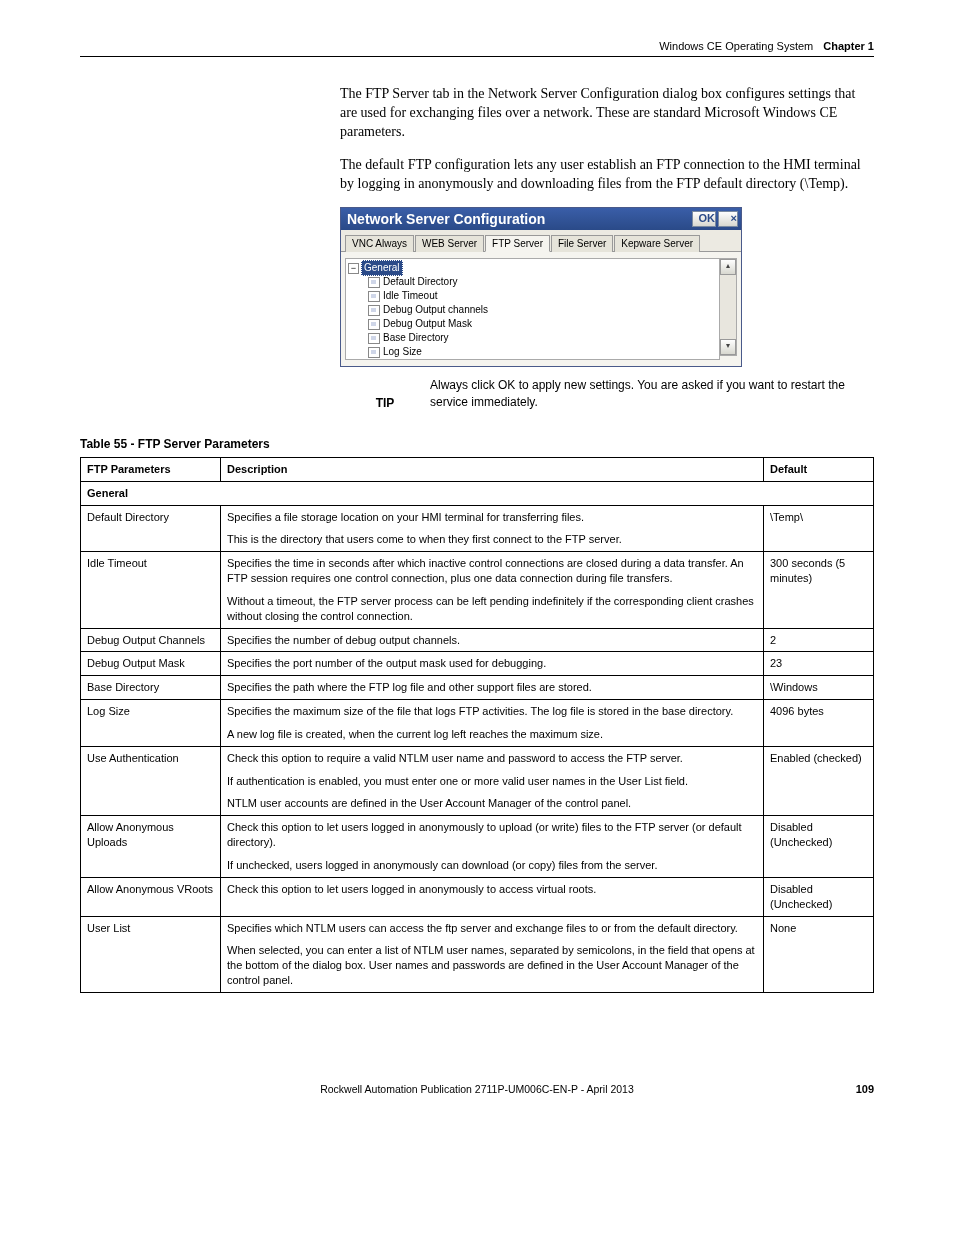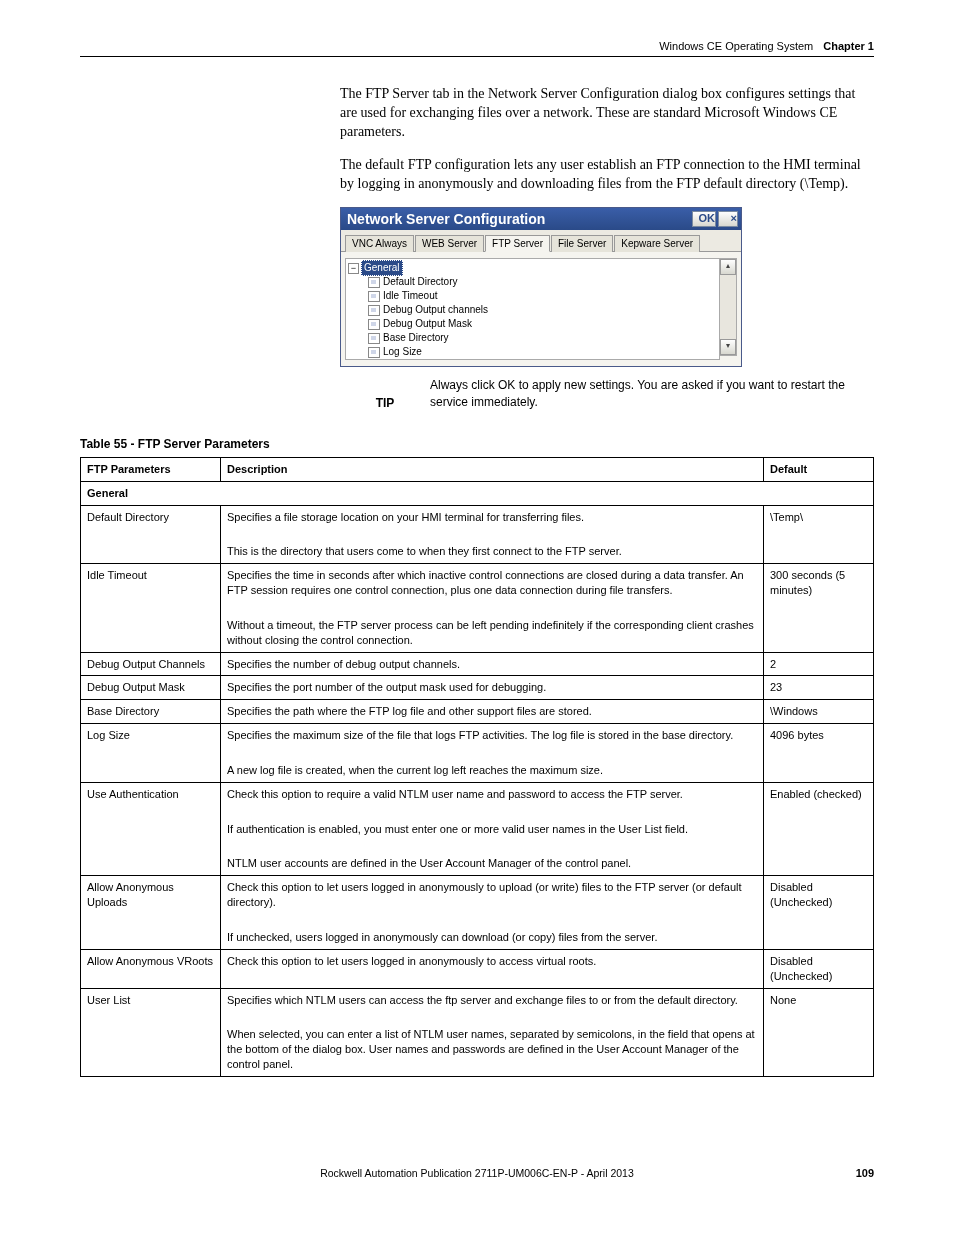"This is the directory that" td.desc-cell div + div { margin-top: 20px -> 8px }
